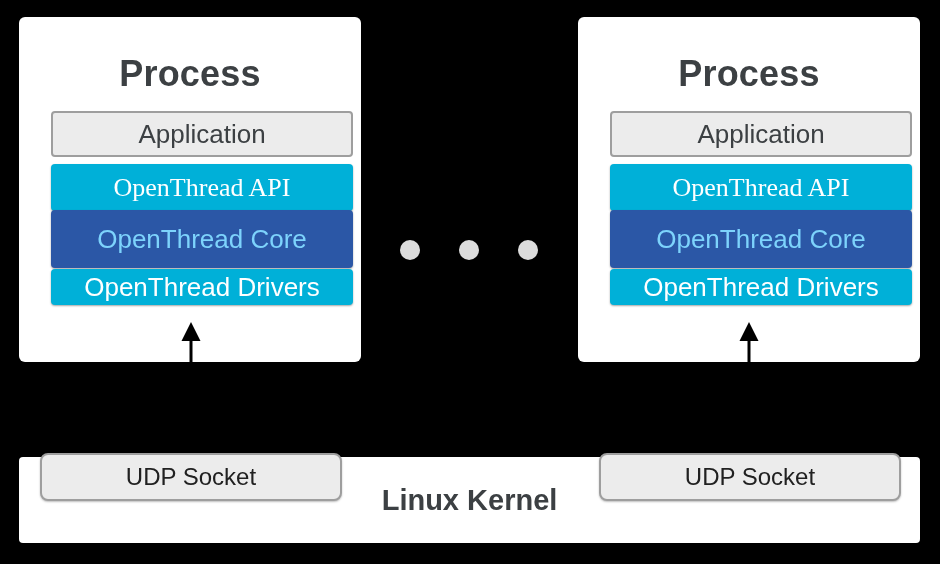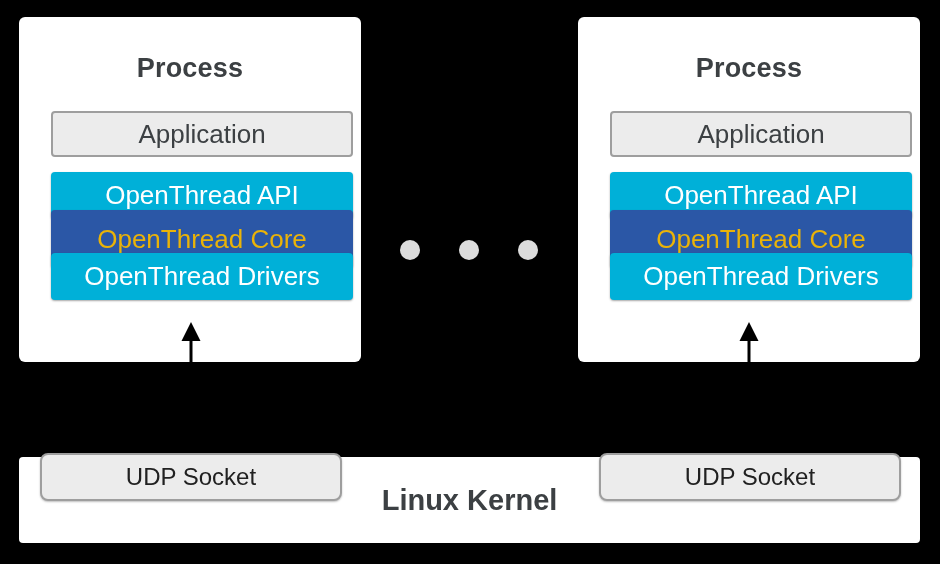"Process" .card-title { font-size: 27px -> 36px }
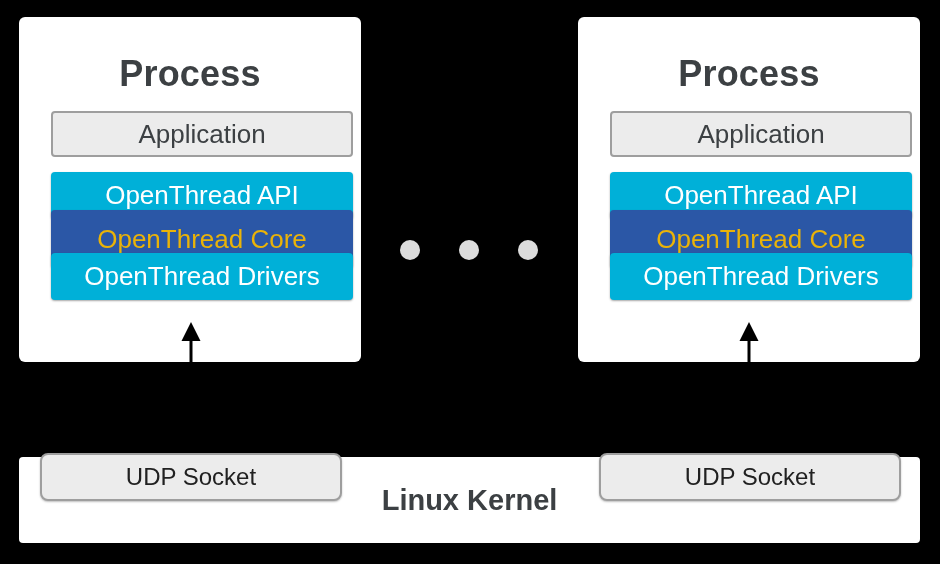"OpenThread API" .layer-api { font-family: none -> Liberation Serif, serif; top: 155px -> 147px }
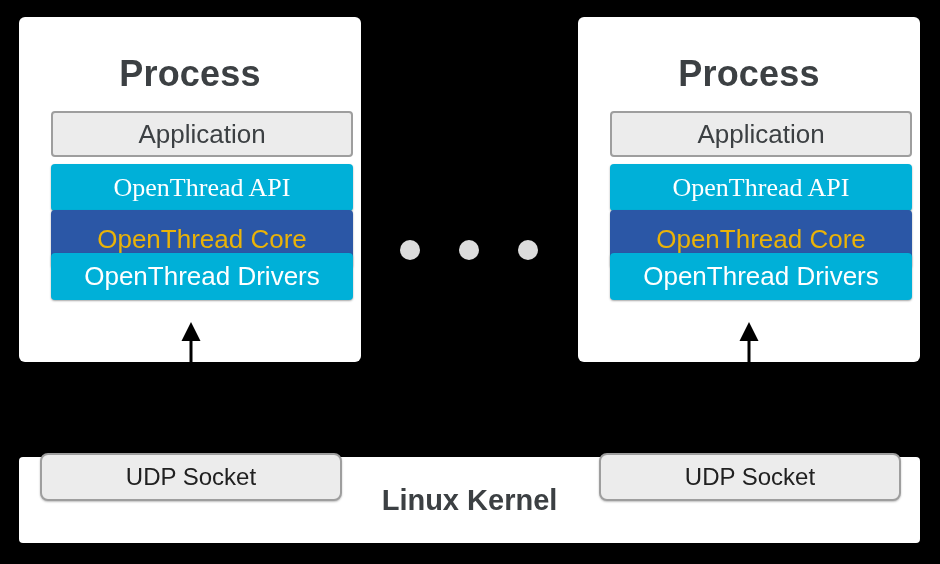"OpenThread Core" .layer-core { color: #eab308 -> #7dd3fc }
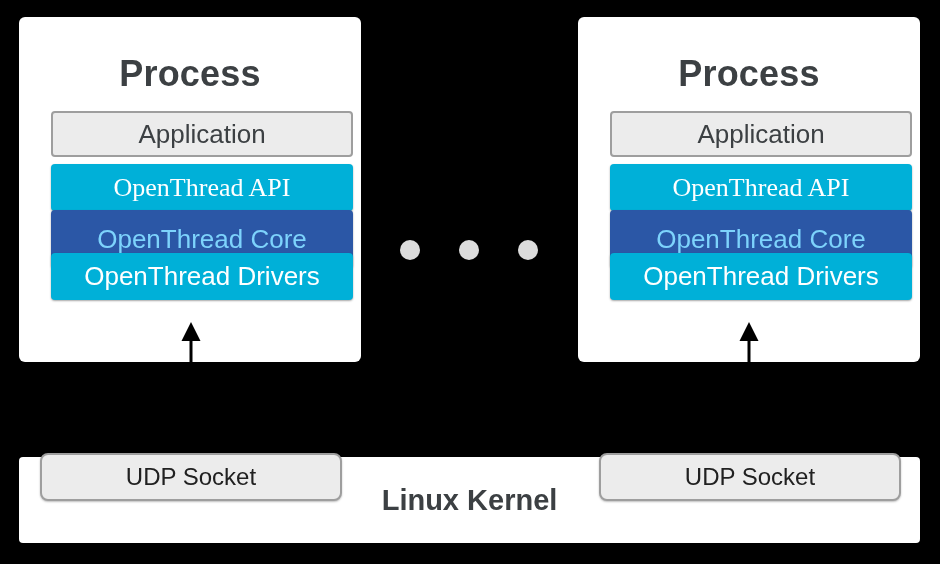"OpenThread Drivers" .layer-drivers { height: 47px -> 36px; top: 236px -> 252px }
